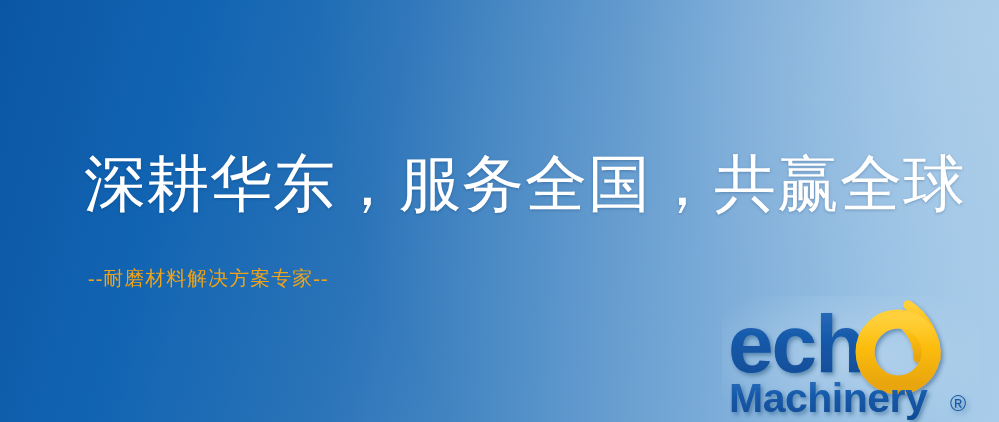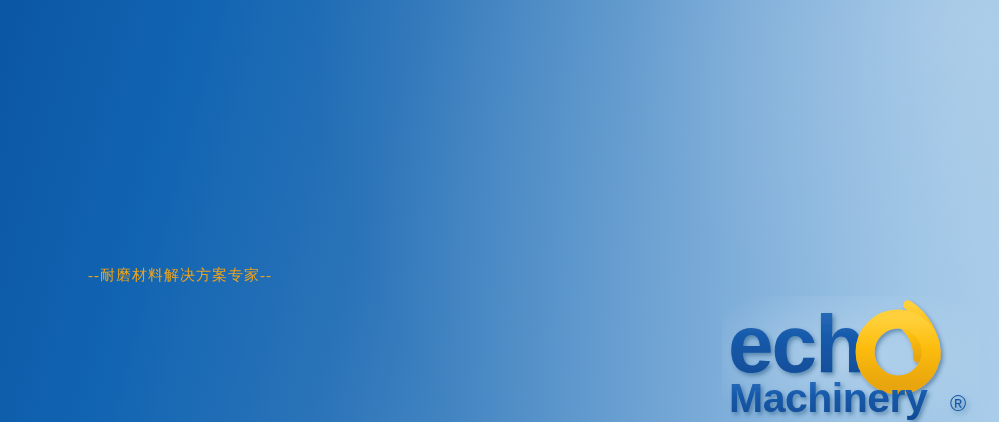"深耕华东，服务全国，共赢全球" div.headline { html: none -> <div>深耕华东，服务全国，共赢全球</div> }
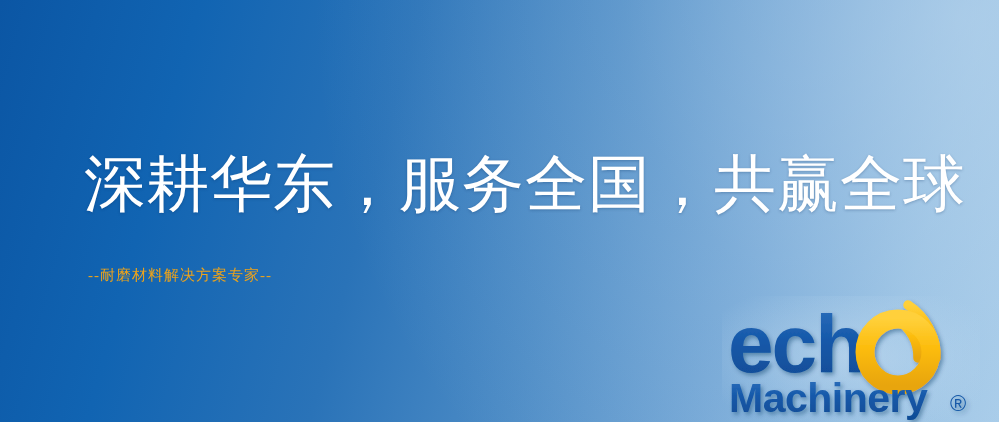"--耐磨材料解决方案专家--" .subtitle { font-size: 15px -> 20px }
